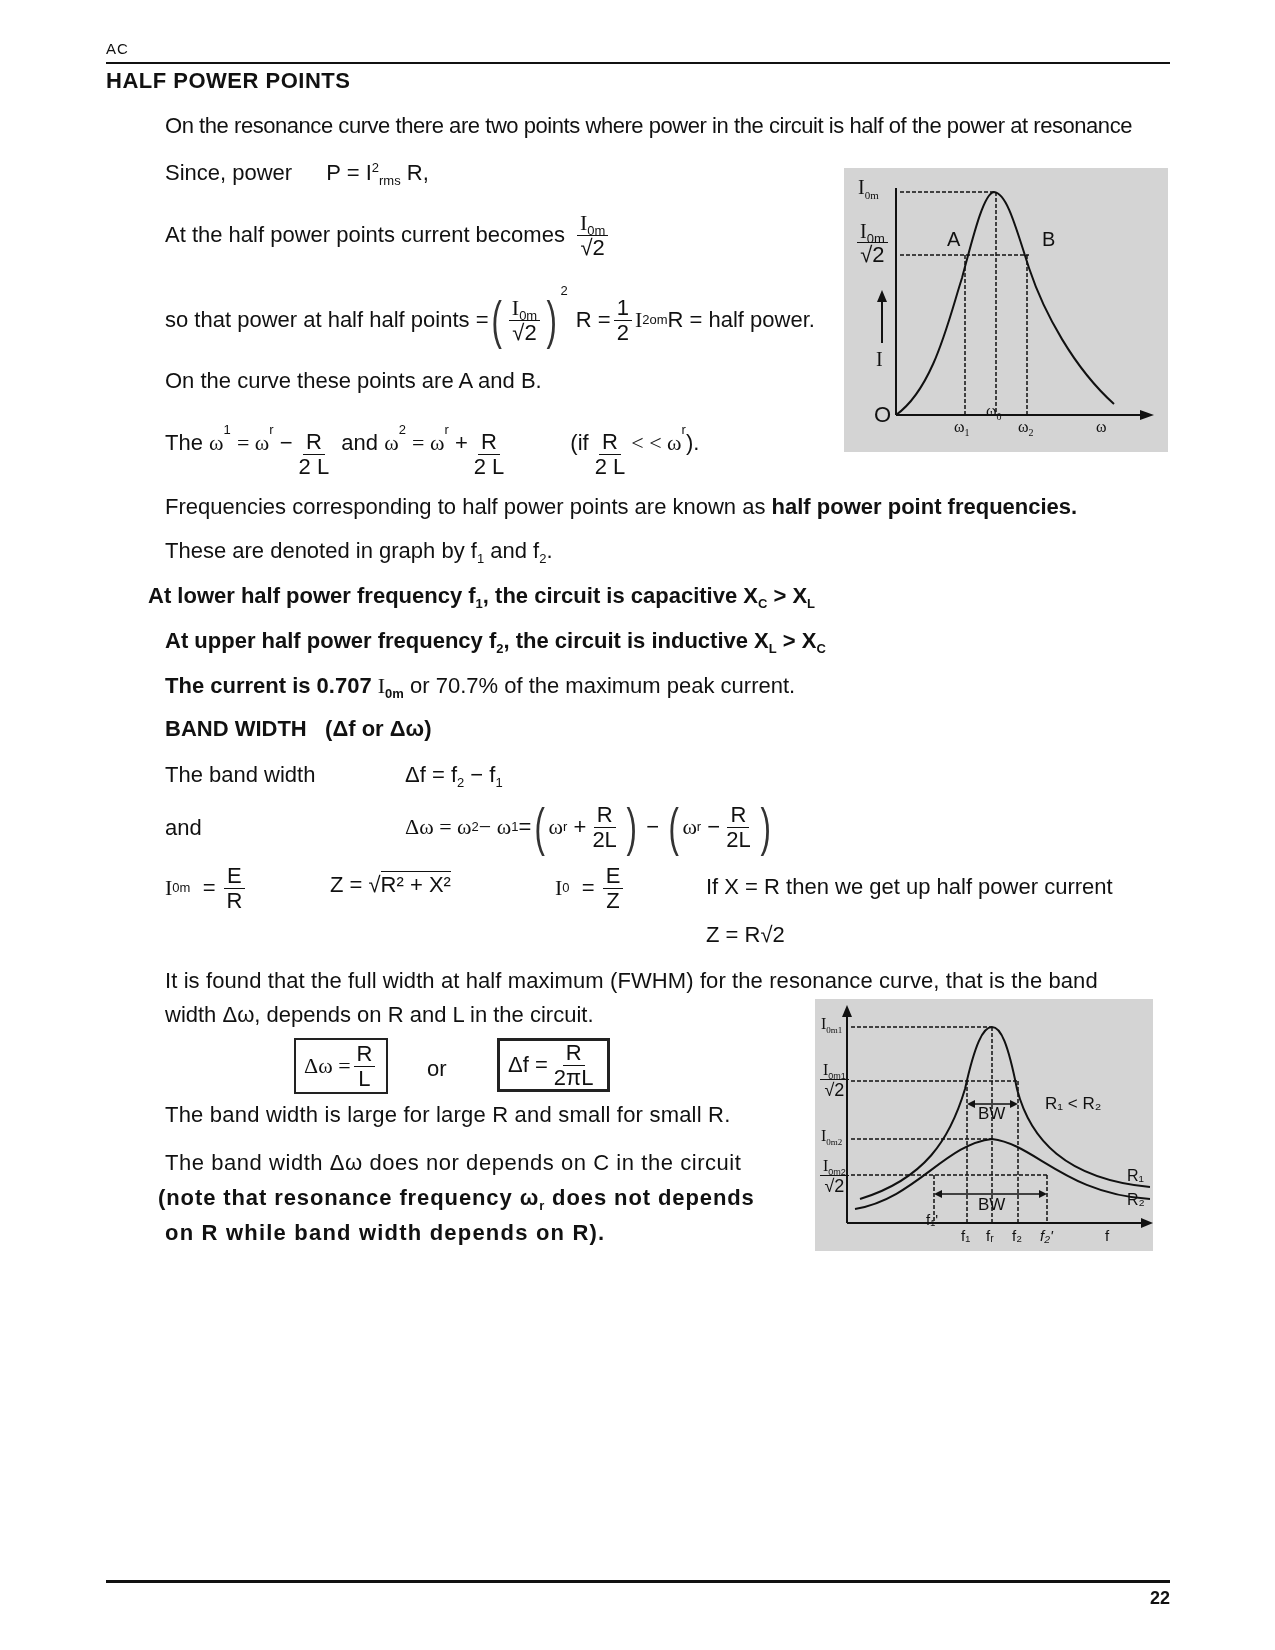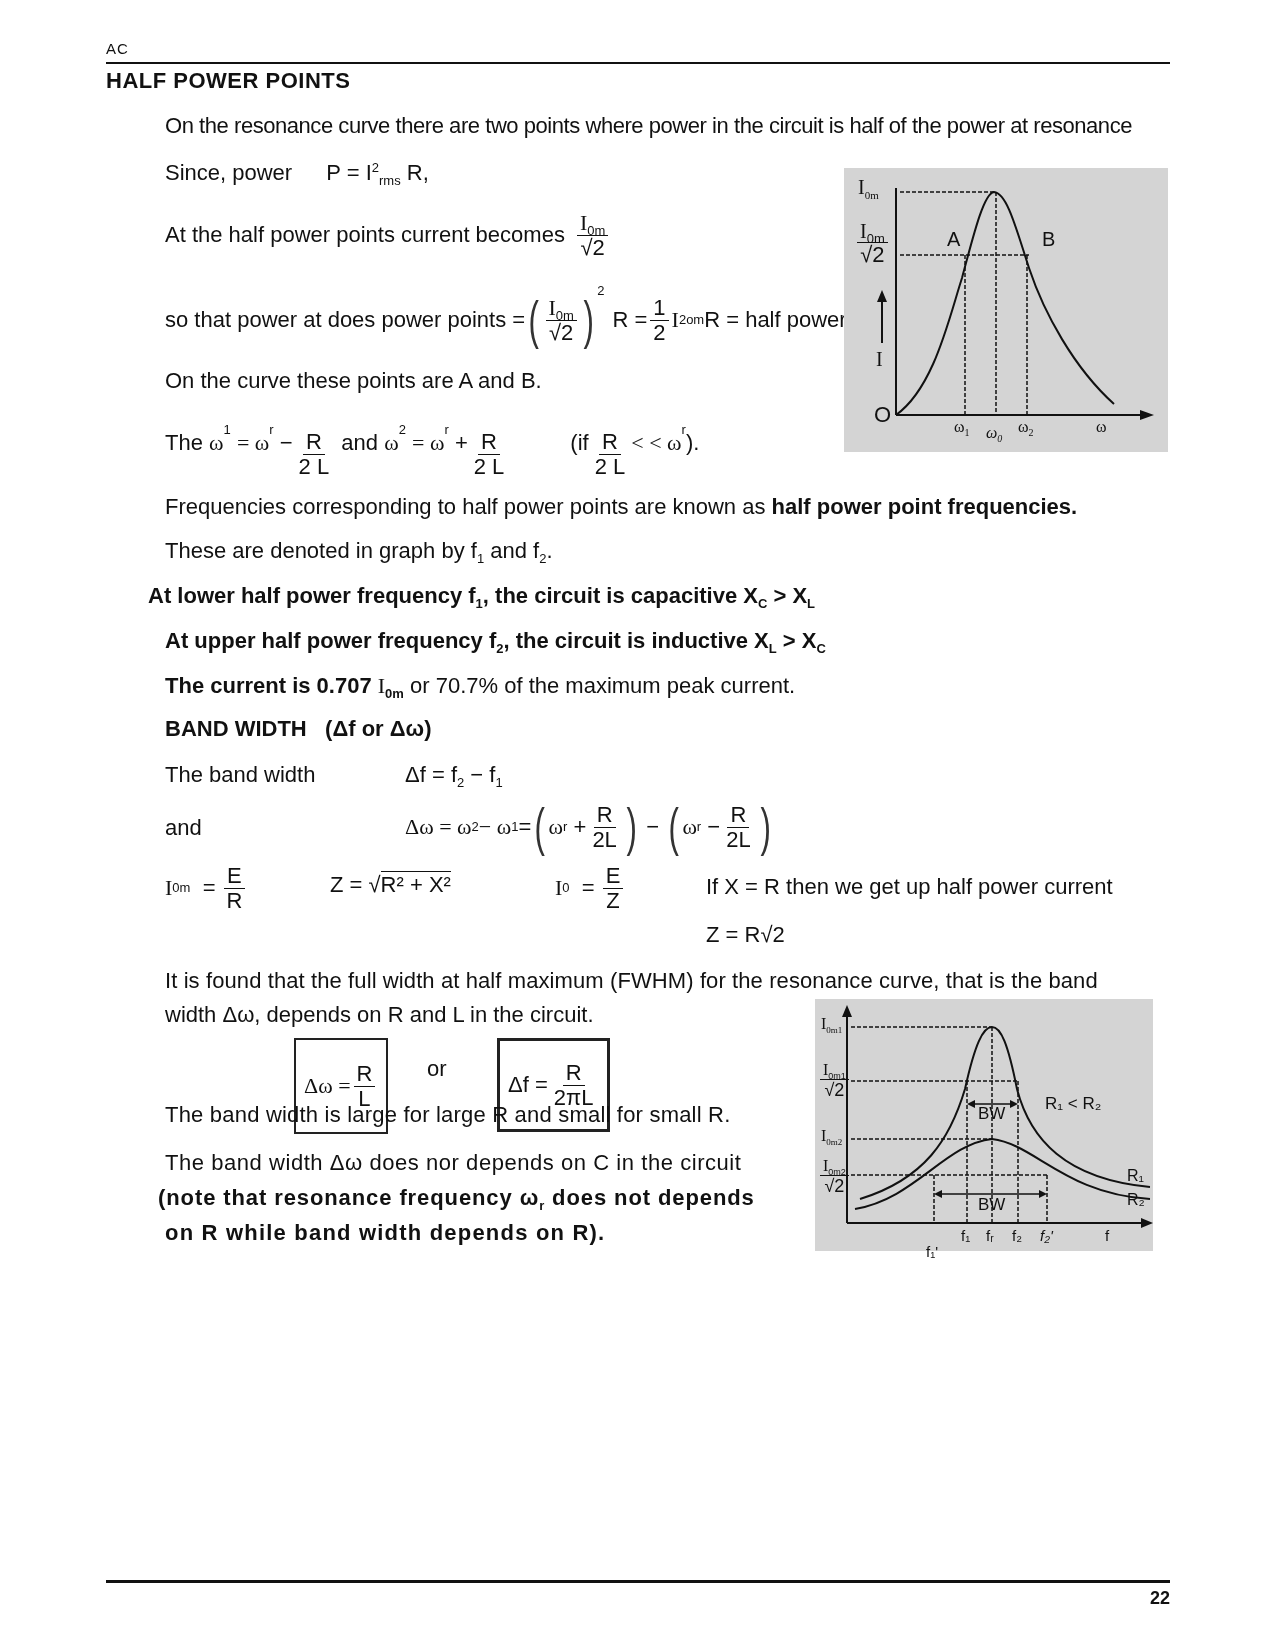"so that power at does" span { text: does power -> half half }
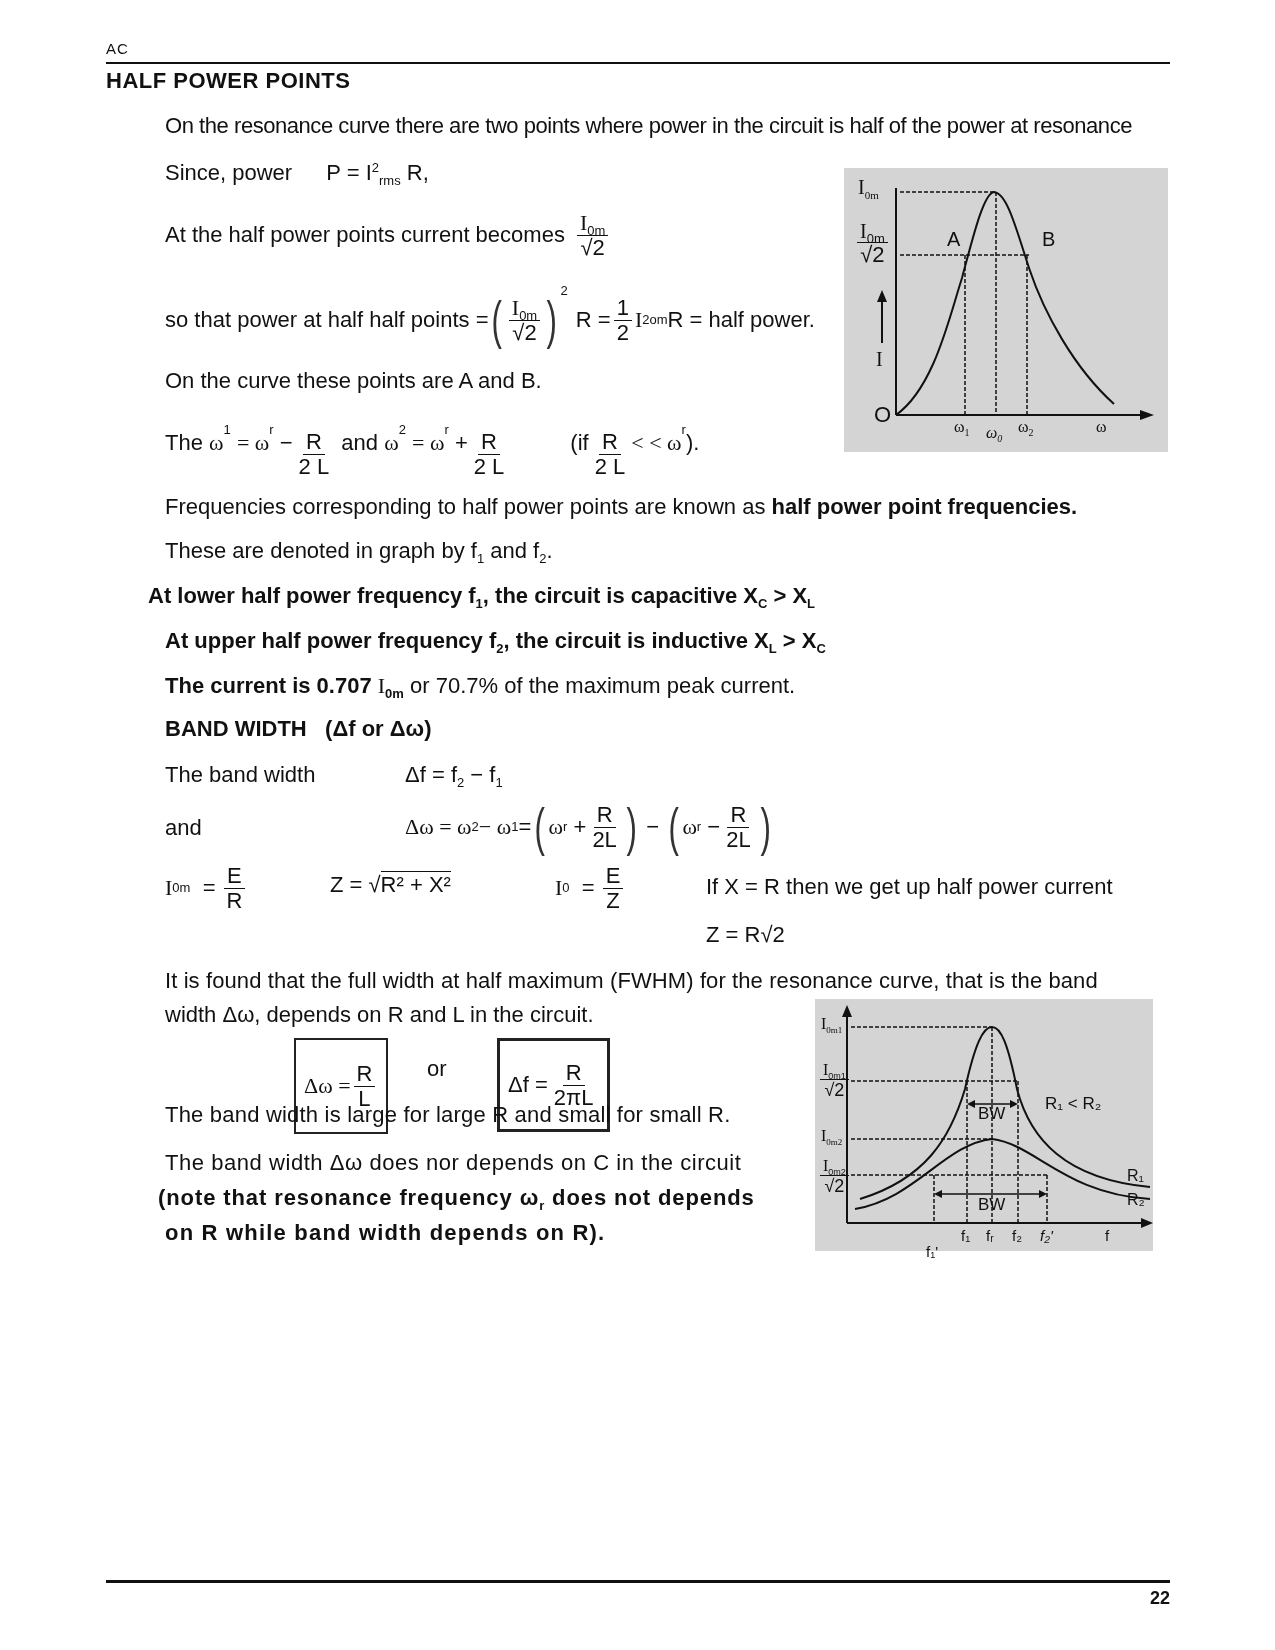"ω0" div.abs { font-style: italic -> none; top: 256px -> 234px }
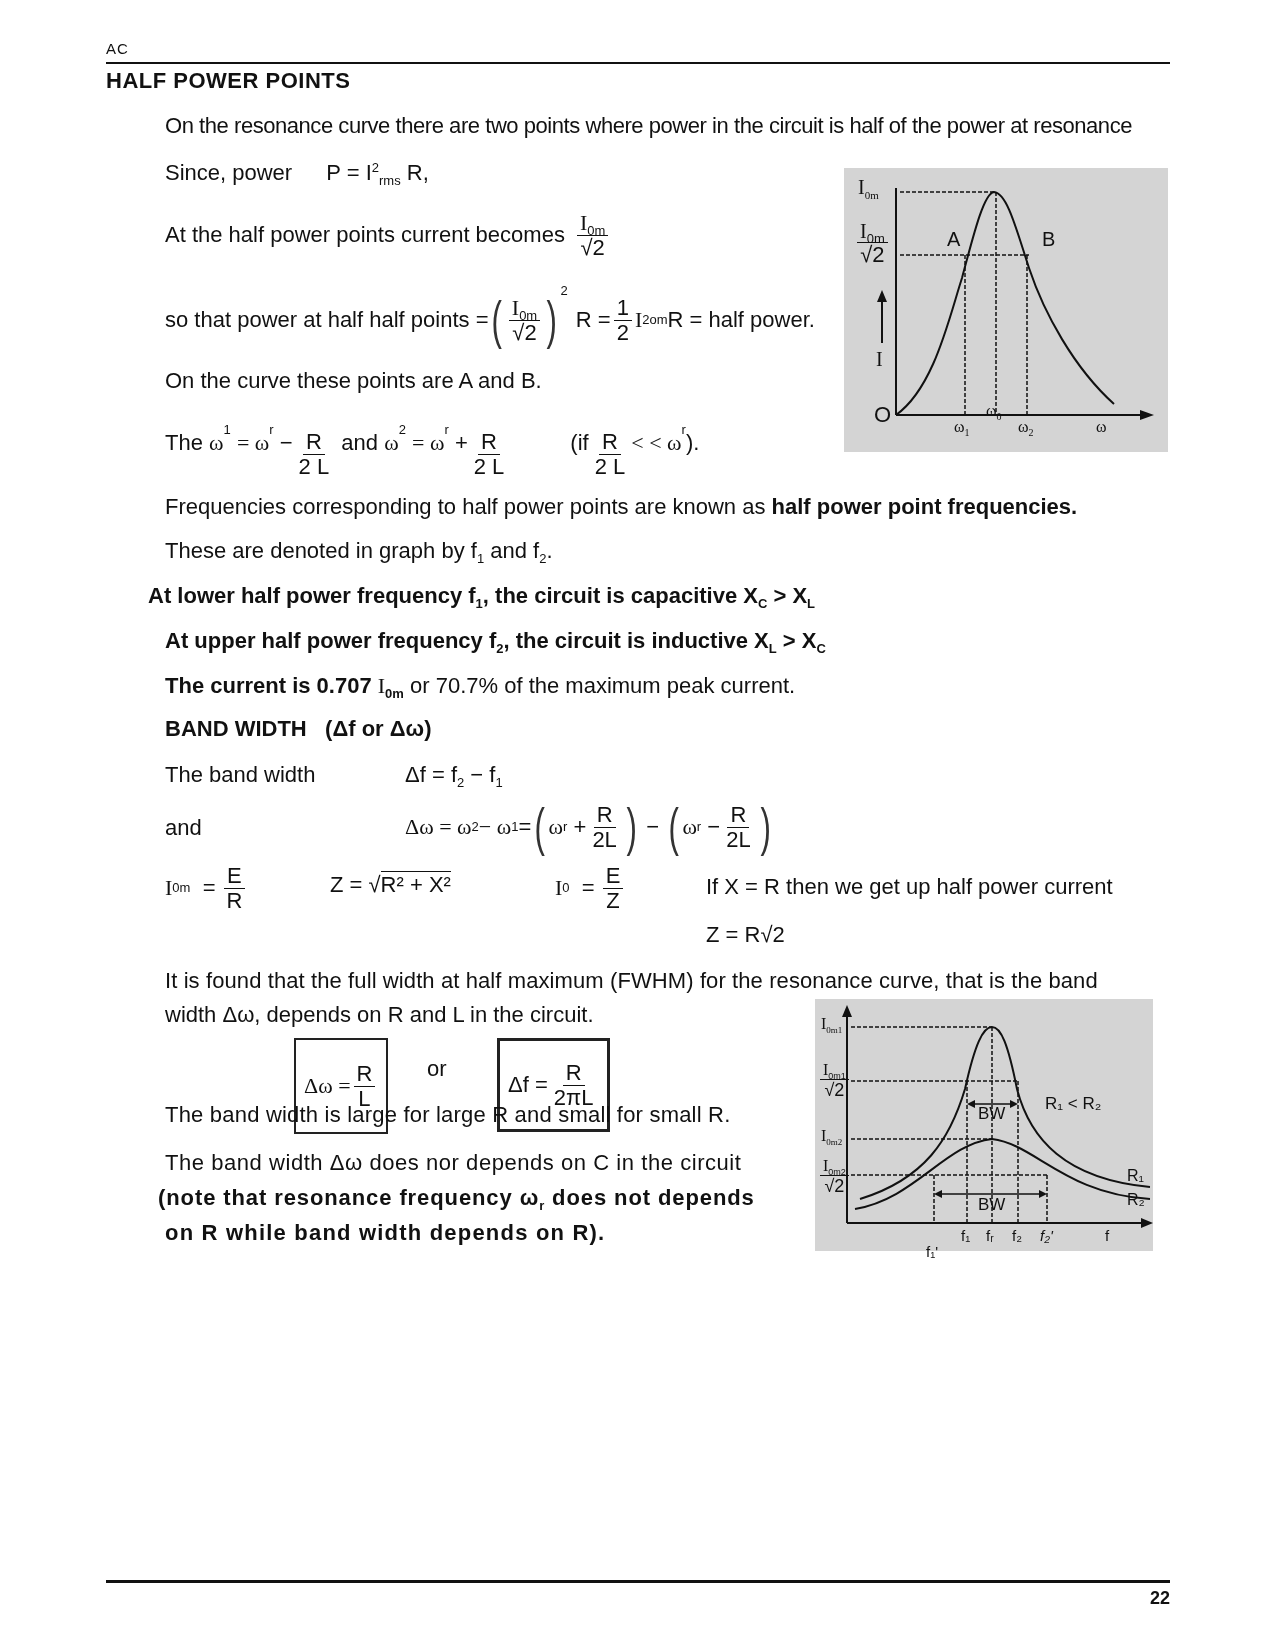"Δω =" .boxed { padding: 20px 8px -> 0 8px }
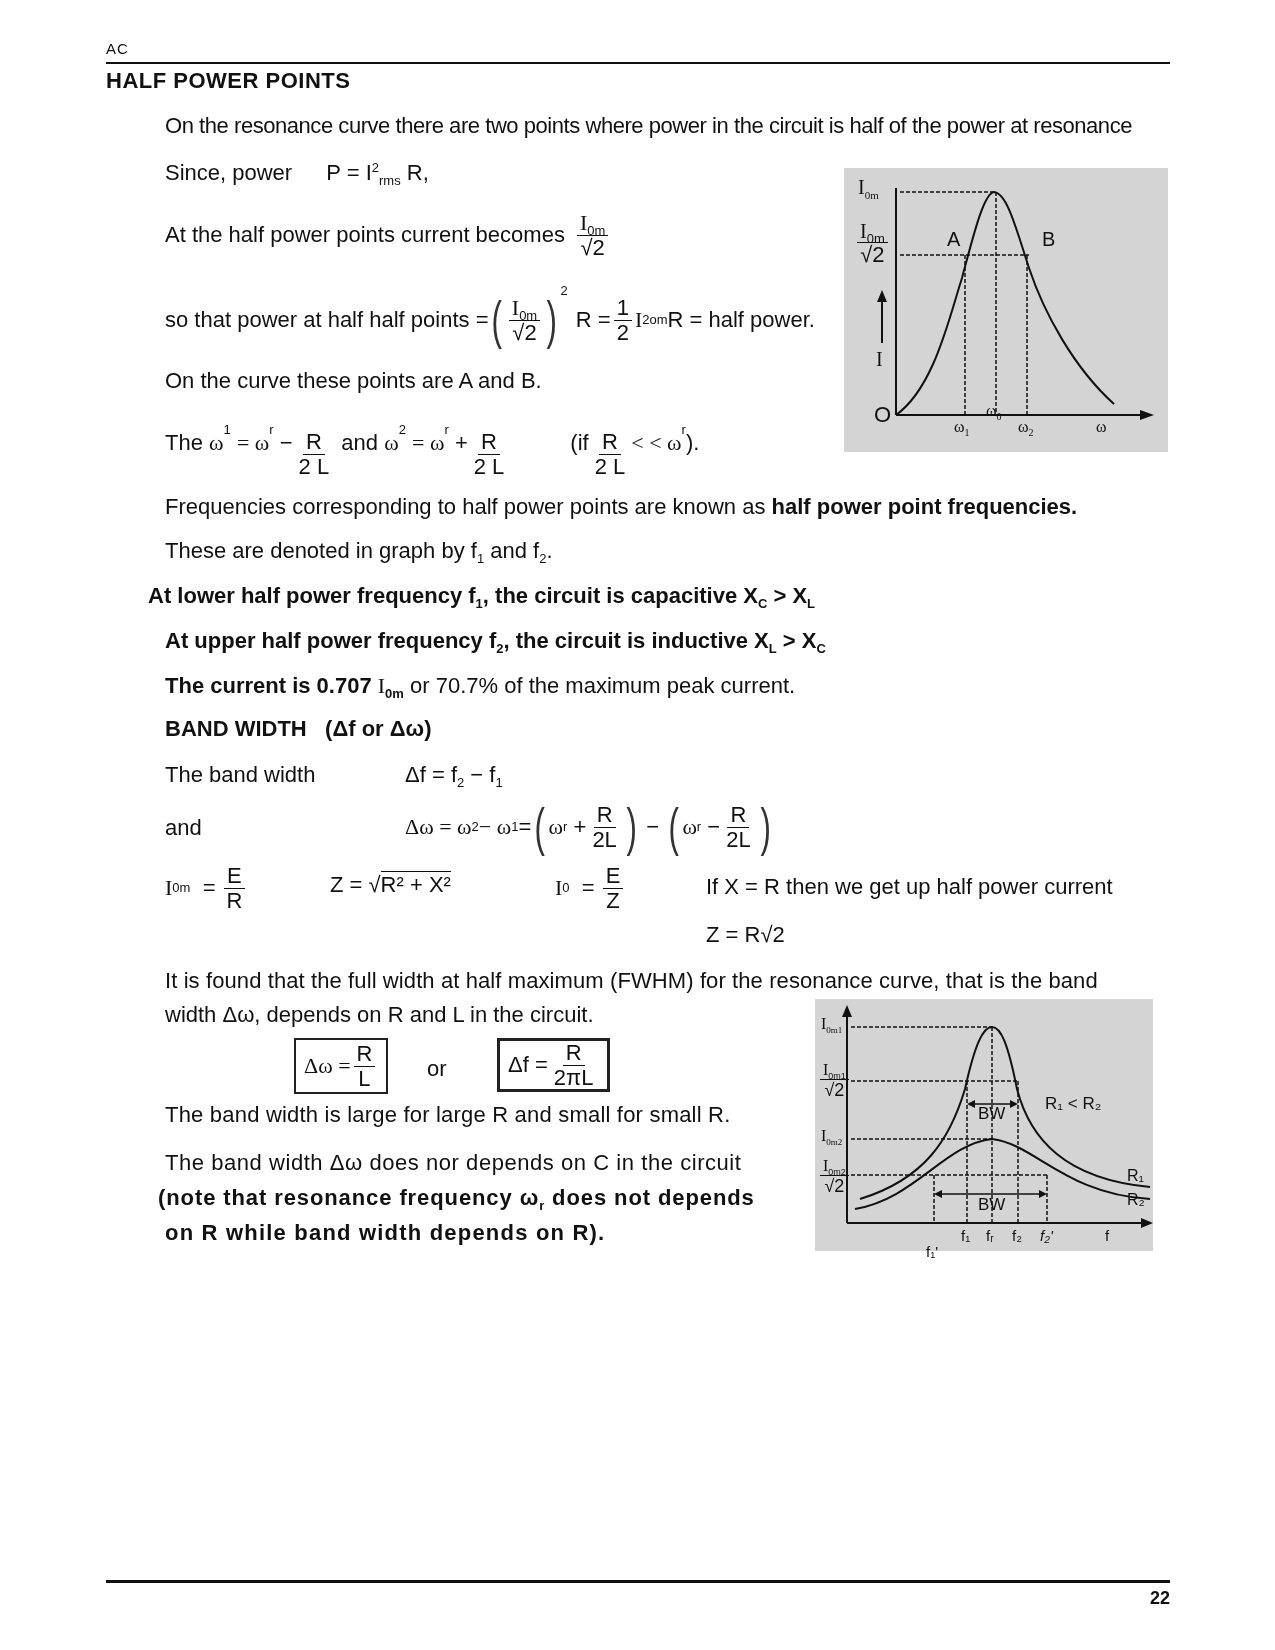"f₁'" div.abs { top: 244px -> 212px }
